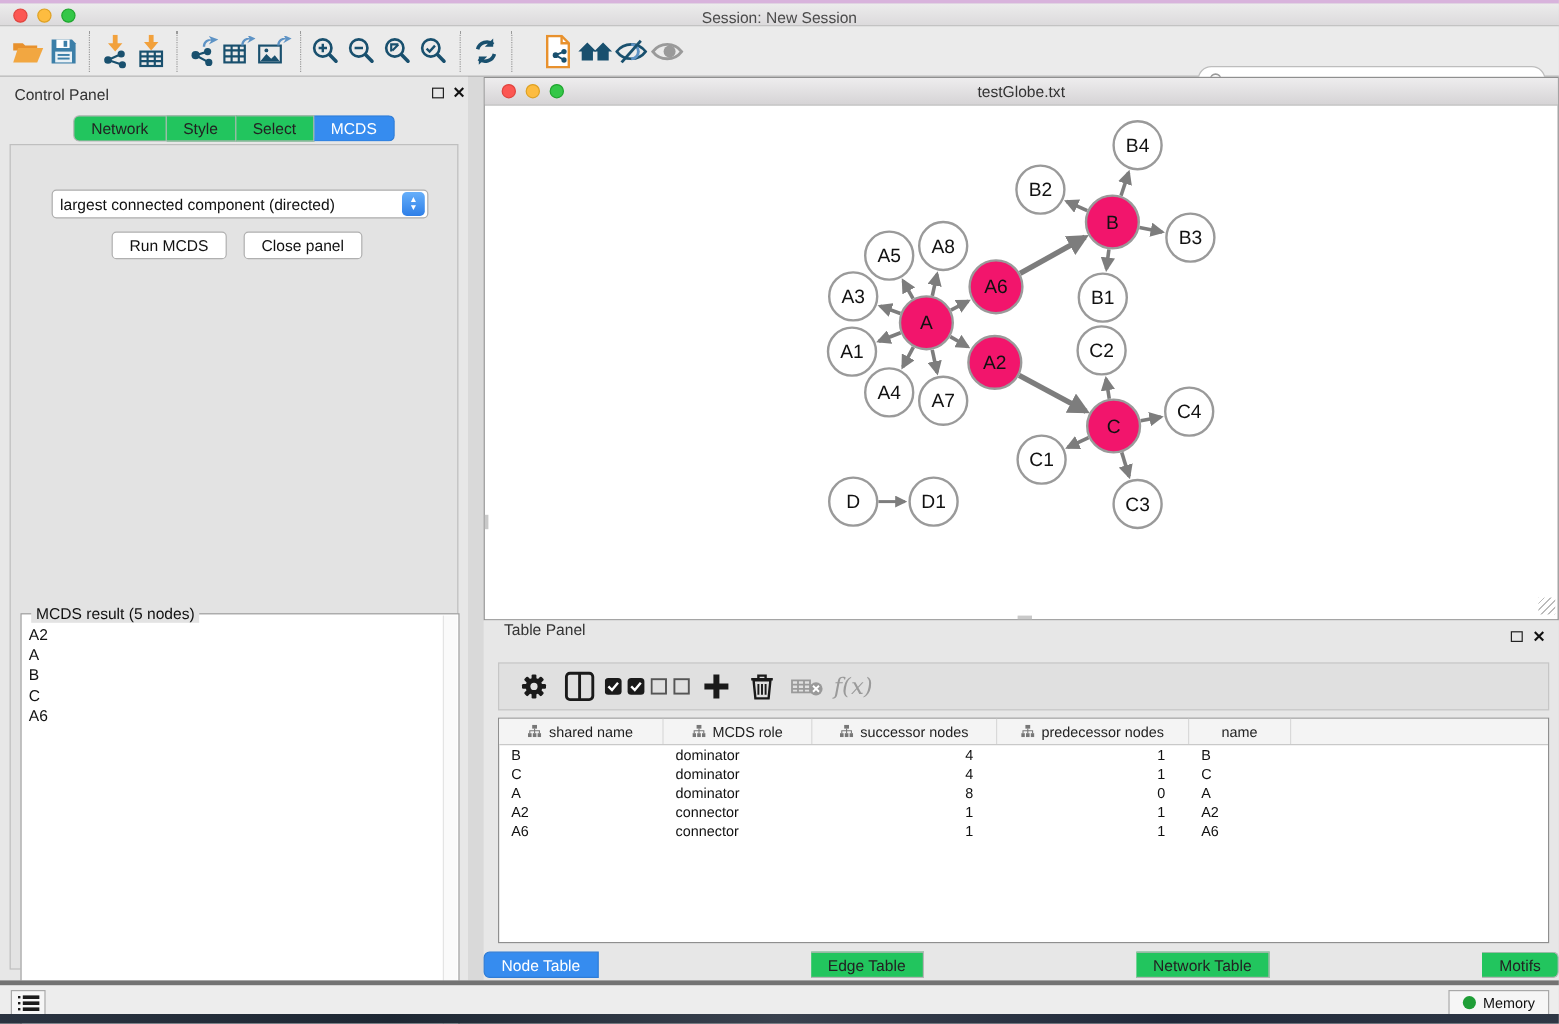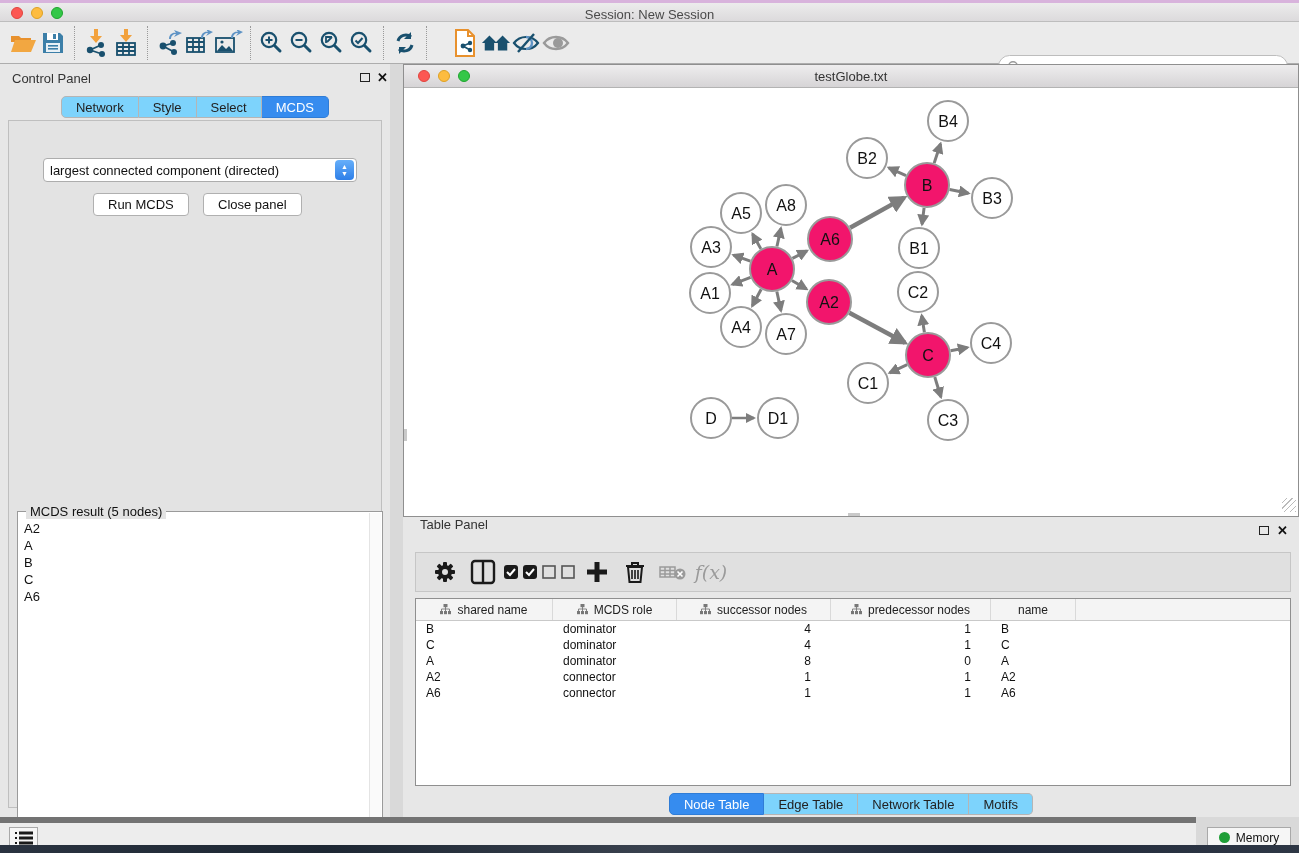"Network" .seg-btn { background: #7dd3fc -> #22c55e }
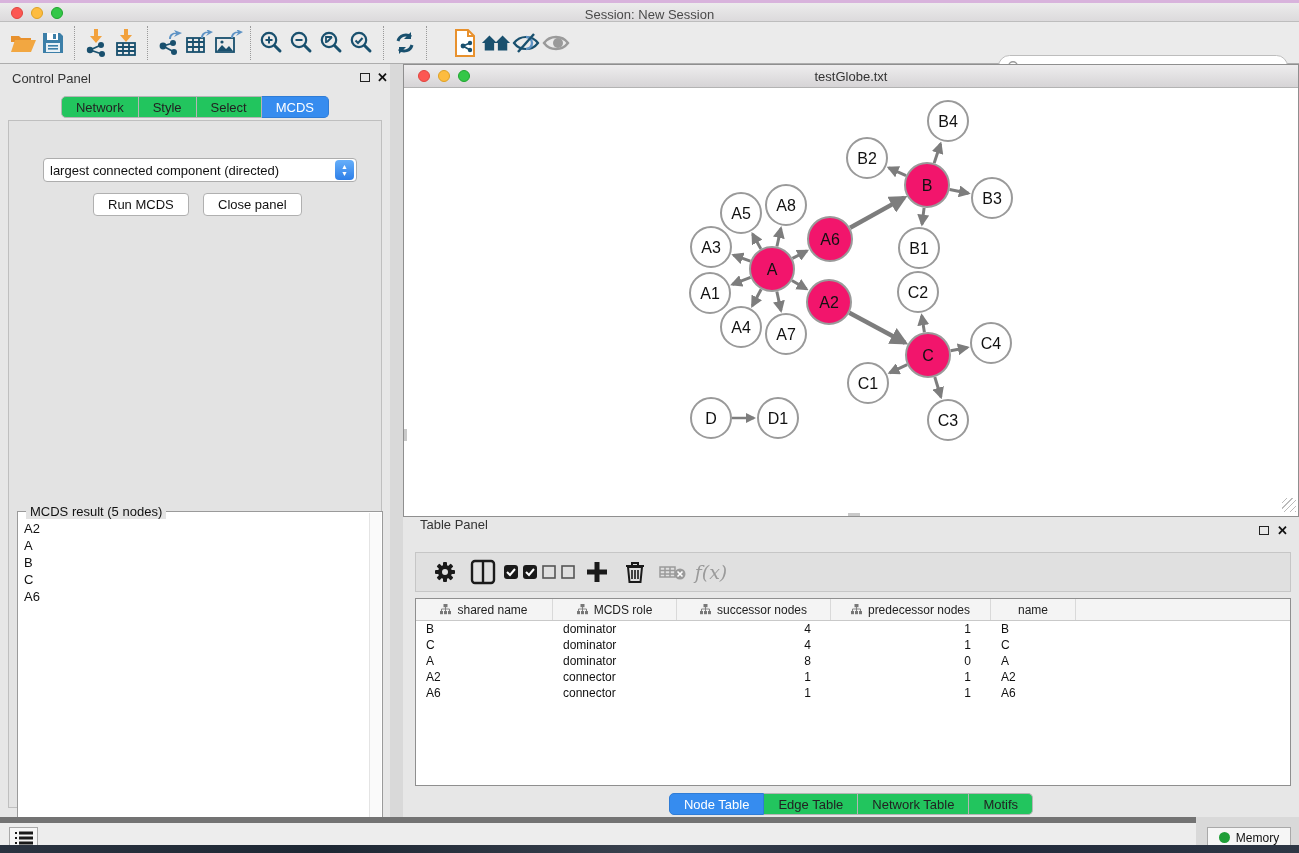"Node Table" #tp-tabs { justify-content: center -> space-between }
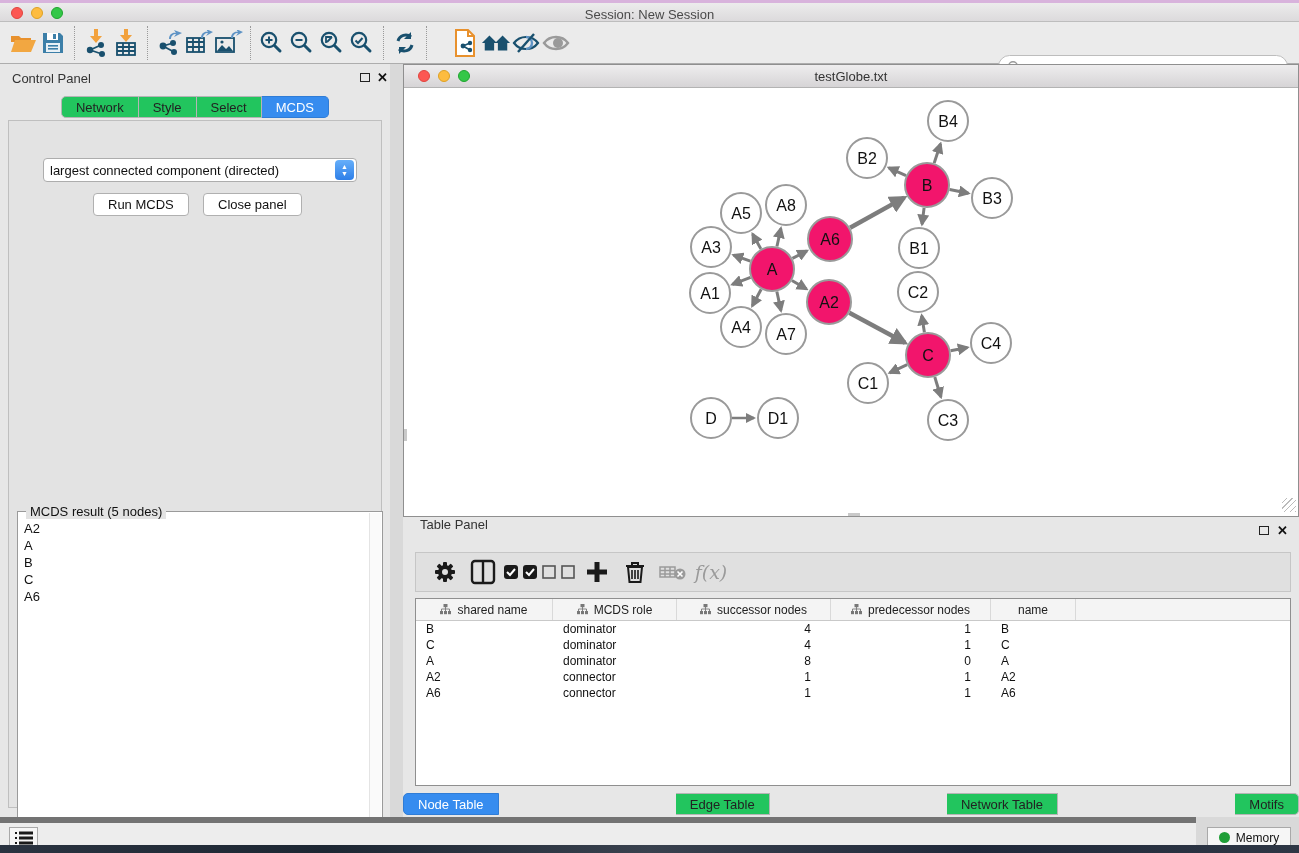"Memory" #status-bar { border-top: 6px solid #737373 -> 4px solid #737373; width: 1196px -> 1299px }
